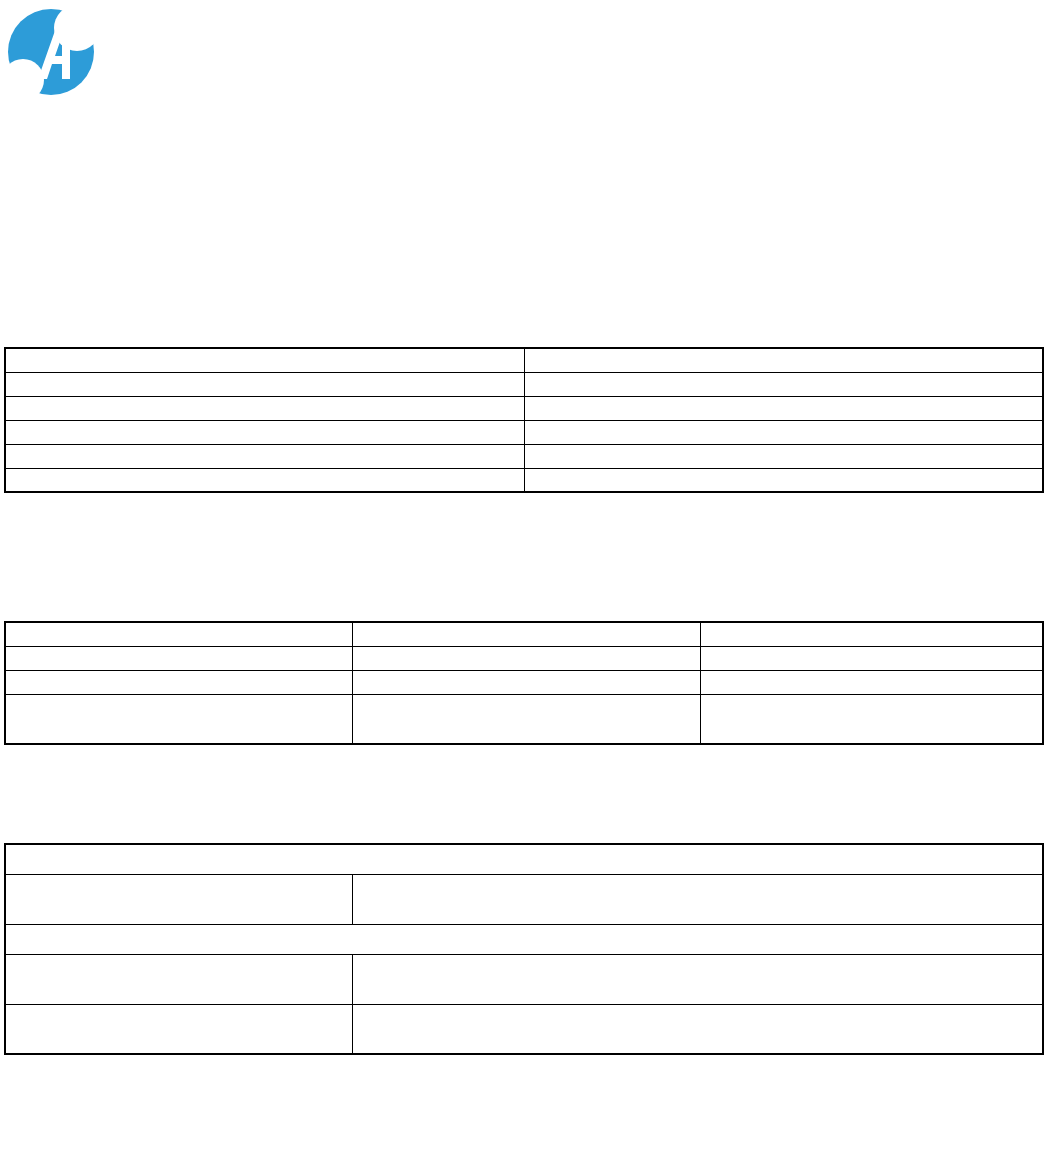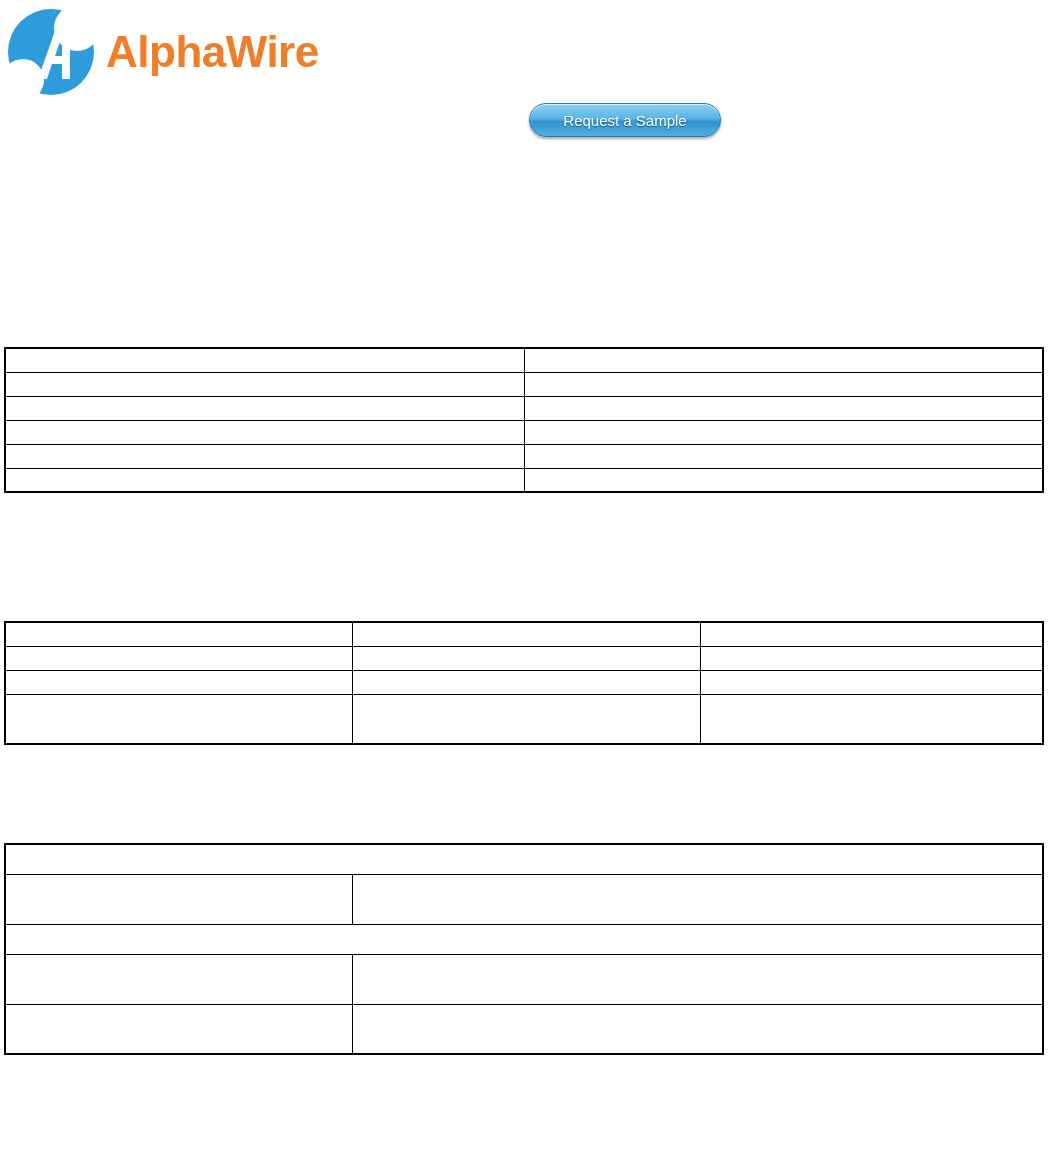"AlphaWire" span.logo-text { html: <span> <span>Alpha</span><span>Wire</span> </span> -> none }
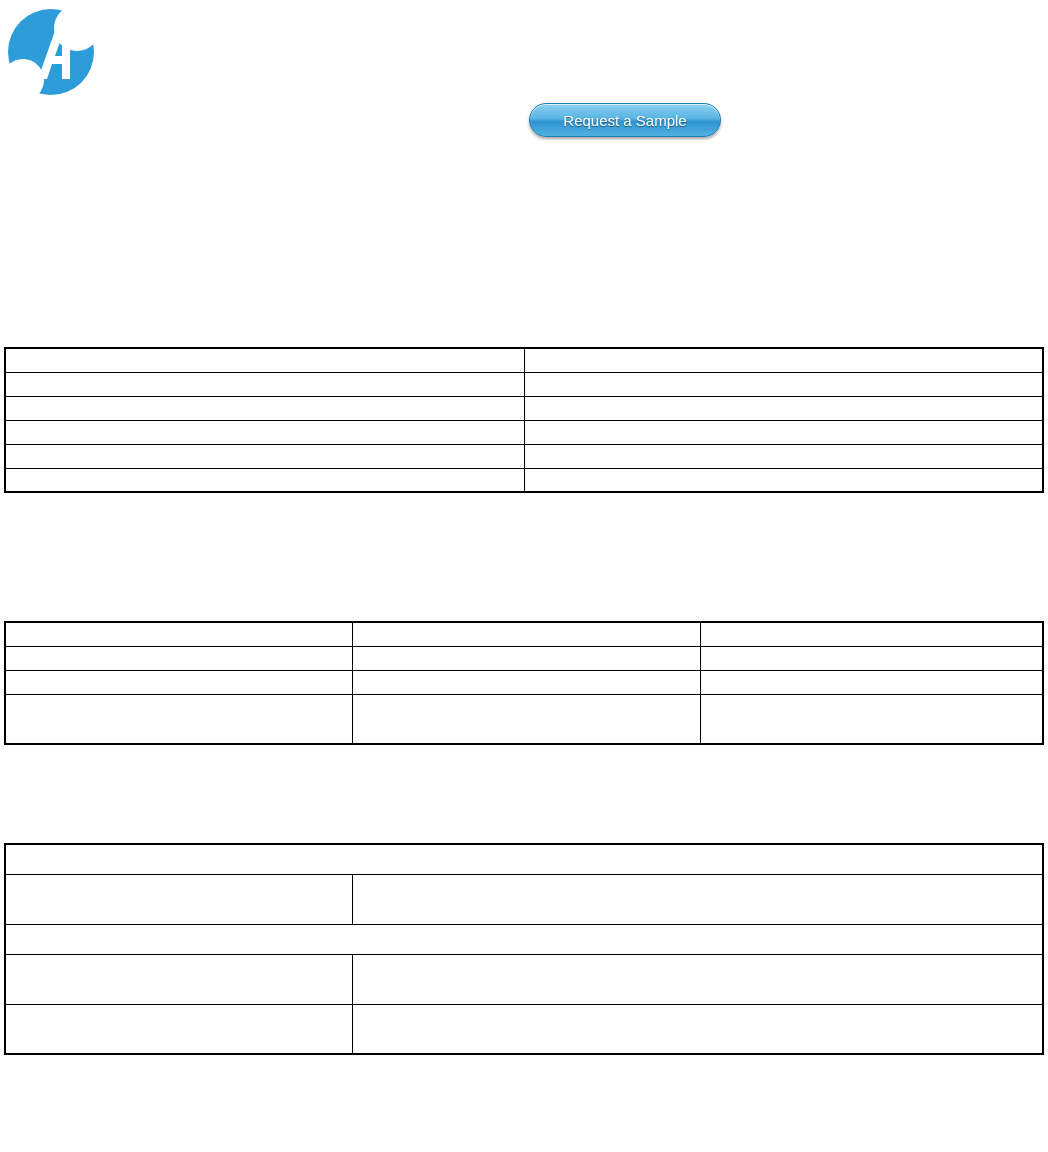"Request a Sample" div.sample-btn { html: <div>Request a Sample</div> -> none }
